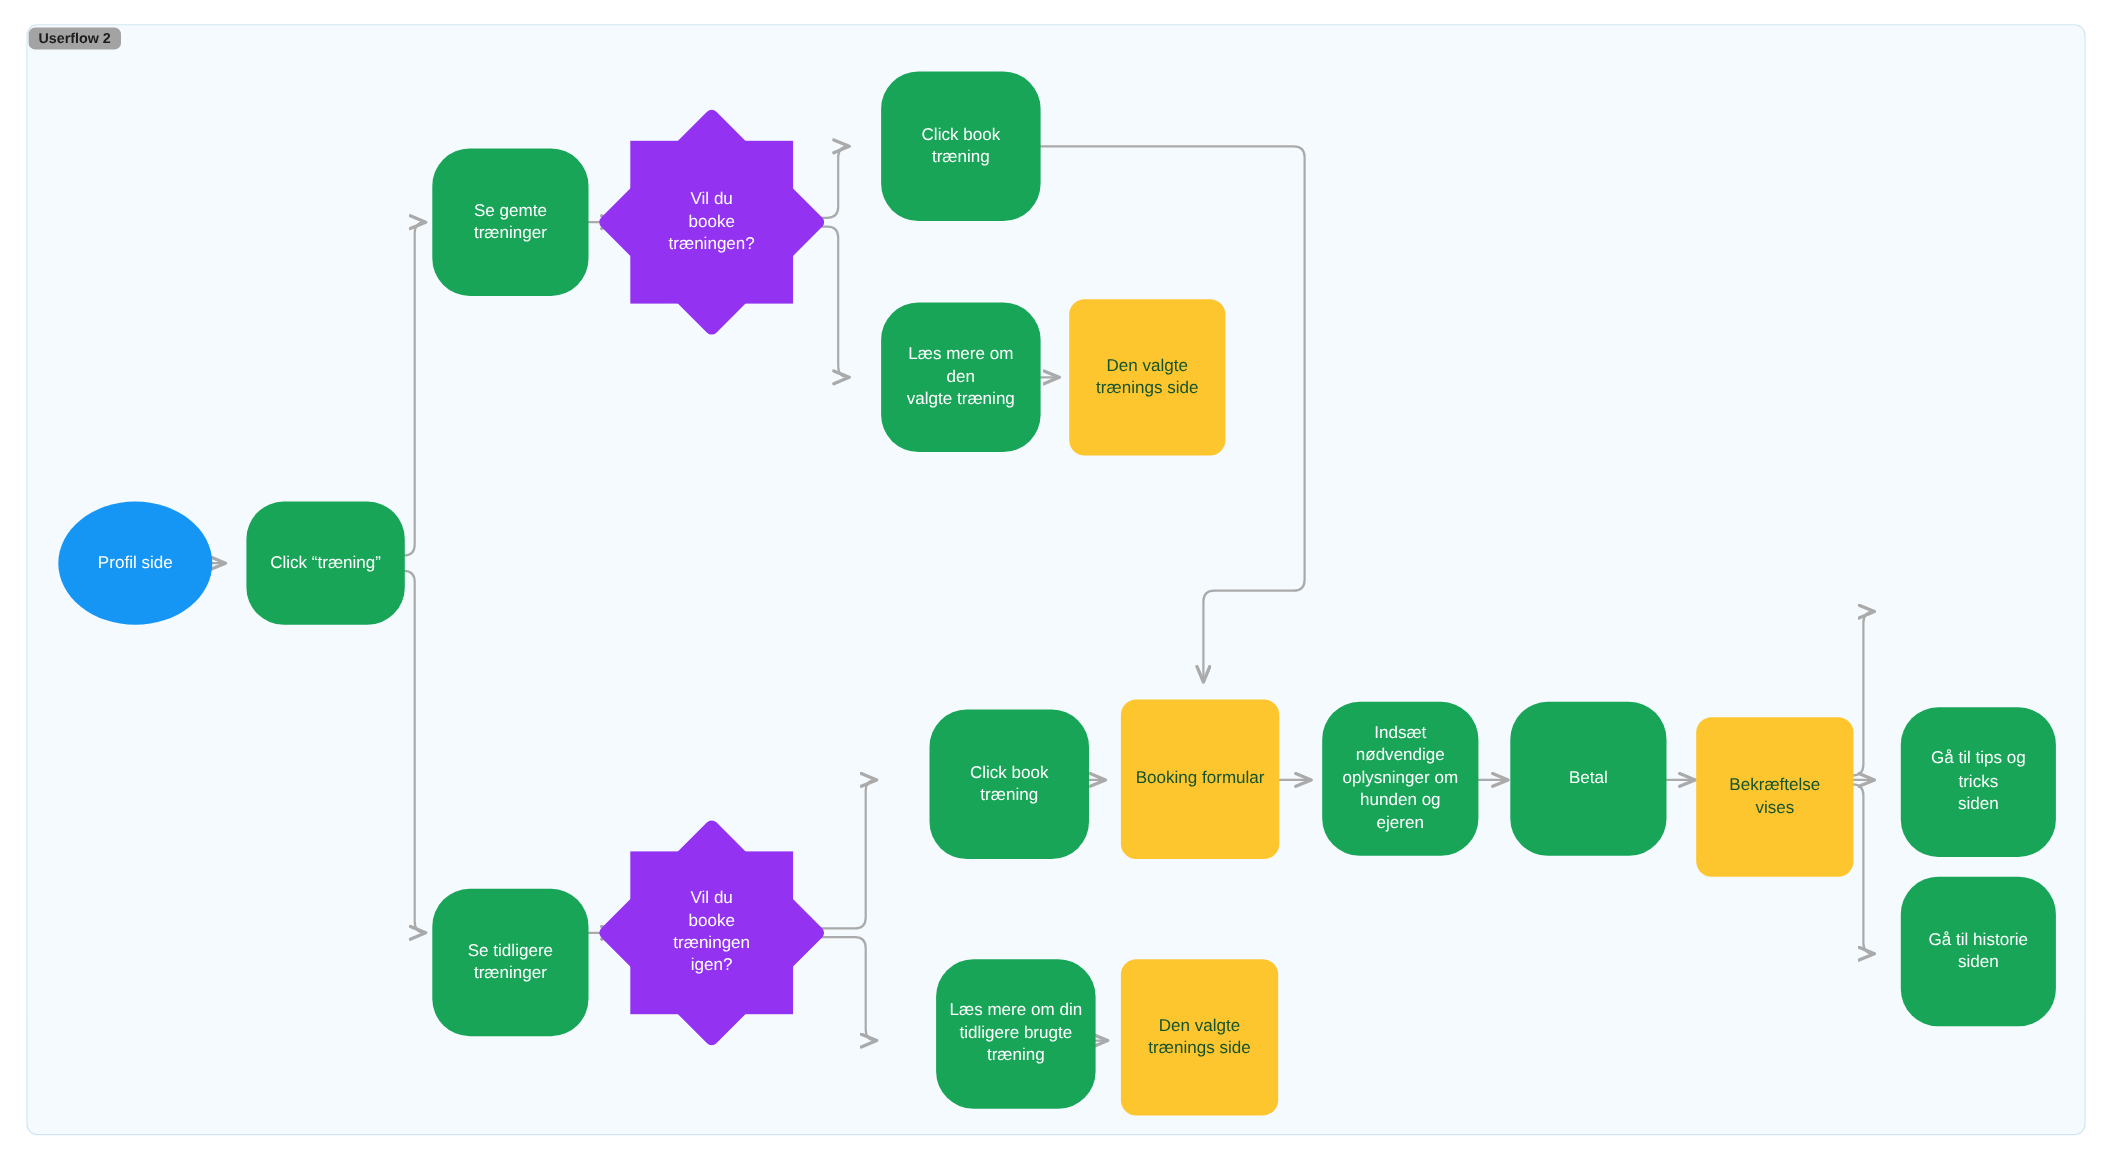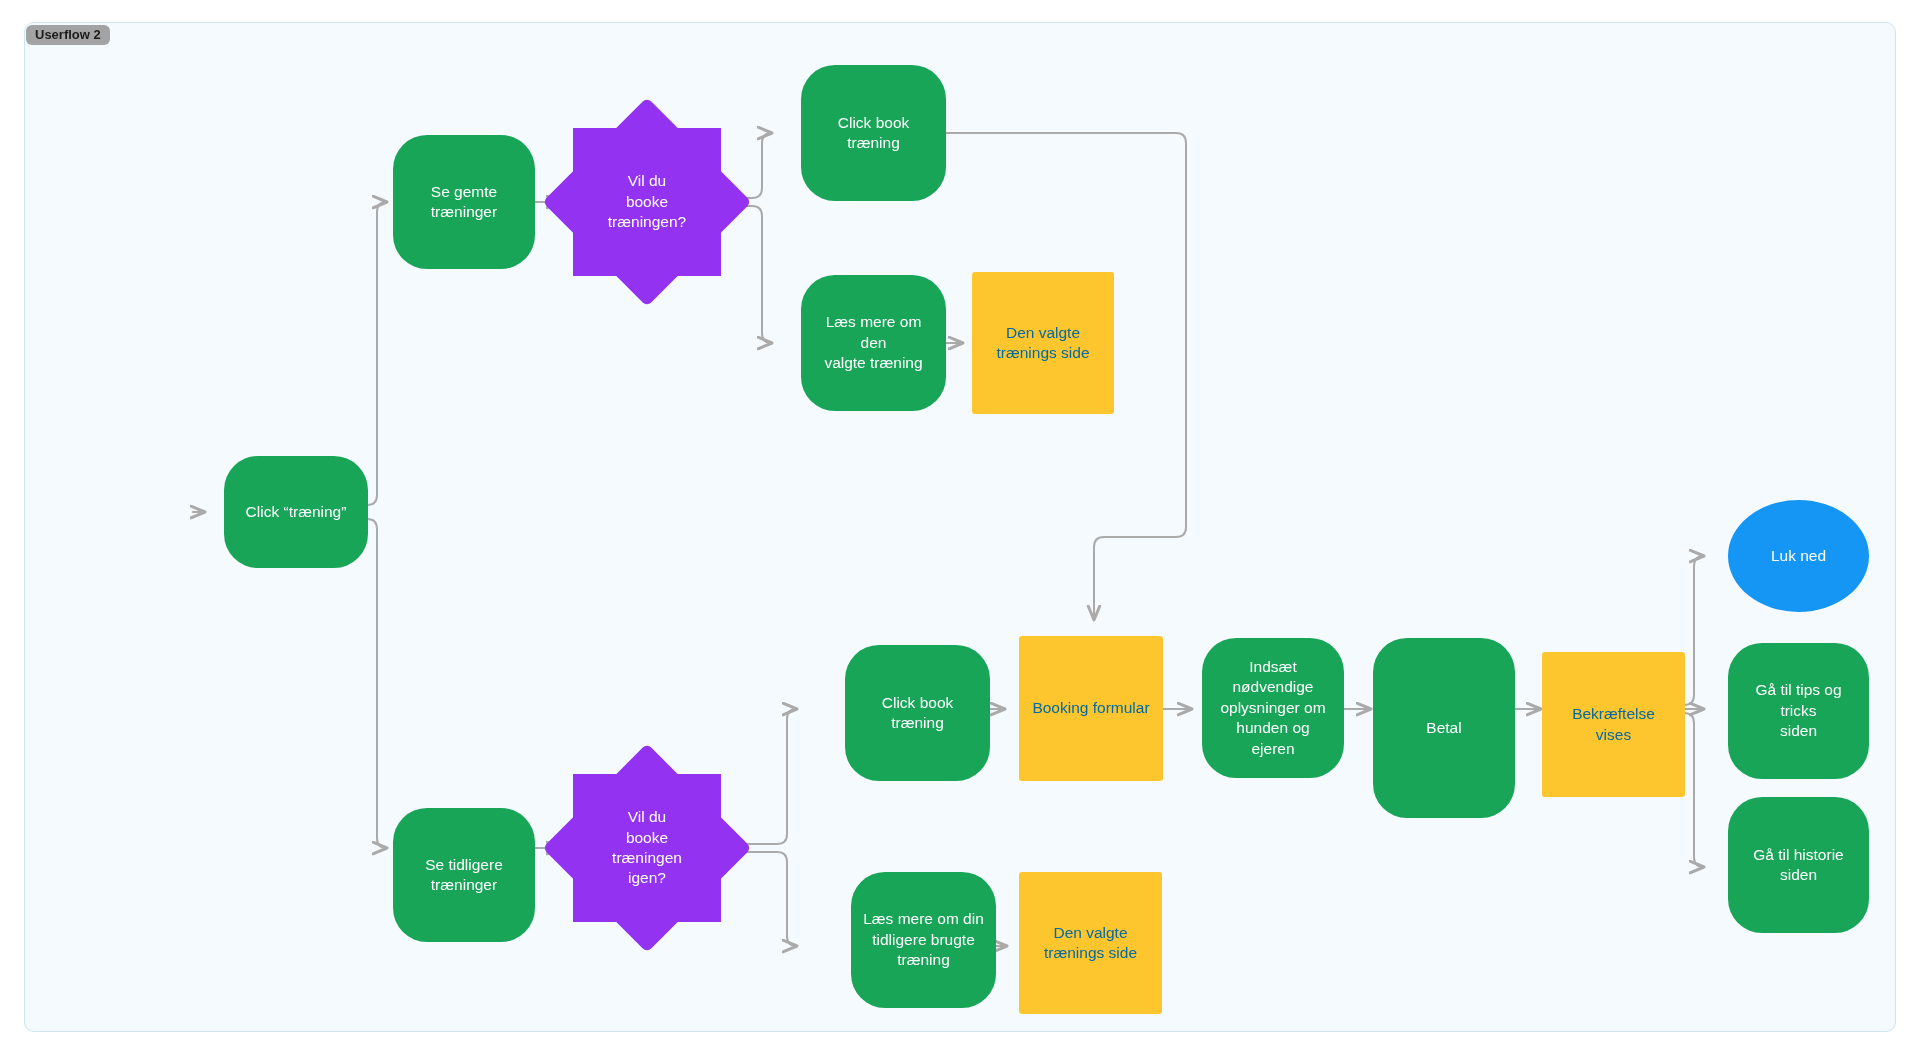"Den valgte" .n-yellow { border-radius: 3px -> 14px; color: #0369a1 -> #14532d }
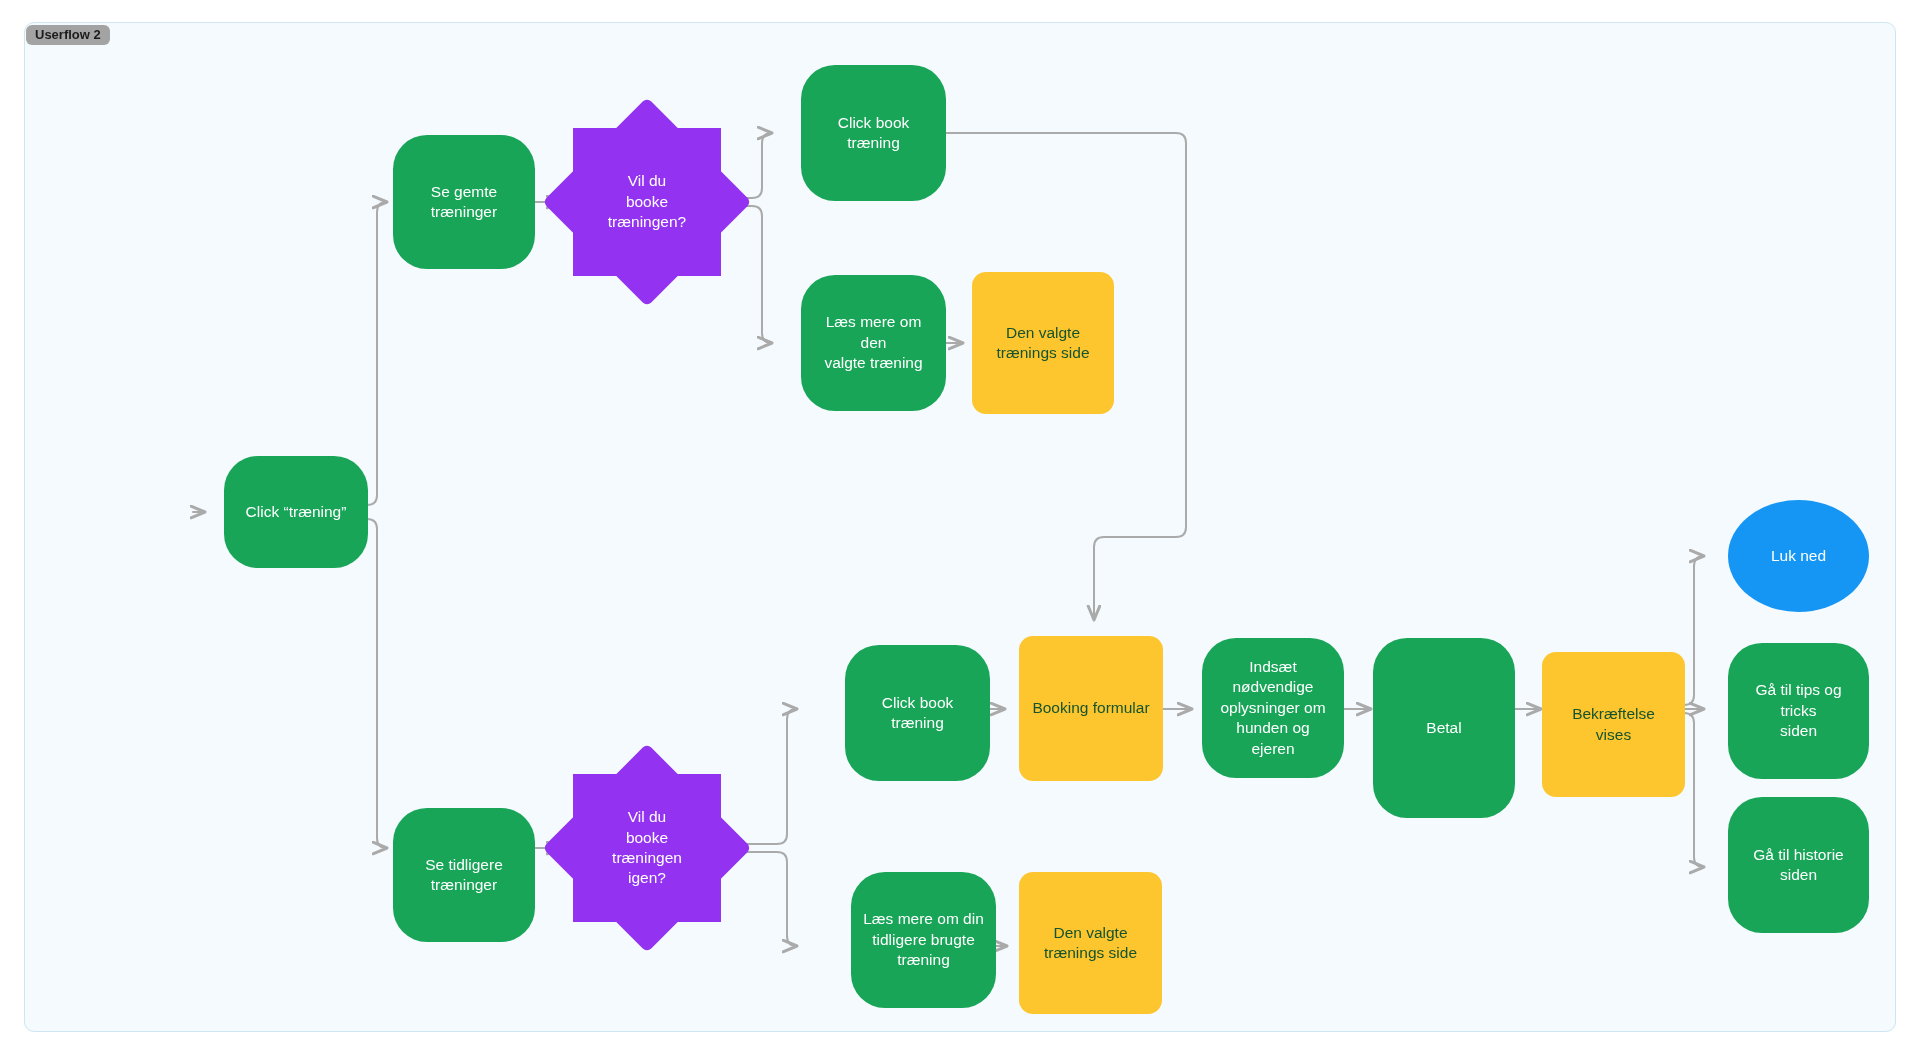"Profil side" div.node { html: none -> <div> <span>Profil side</span> </div> }
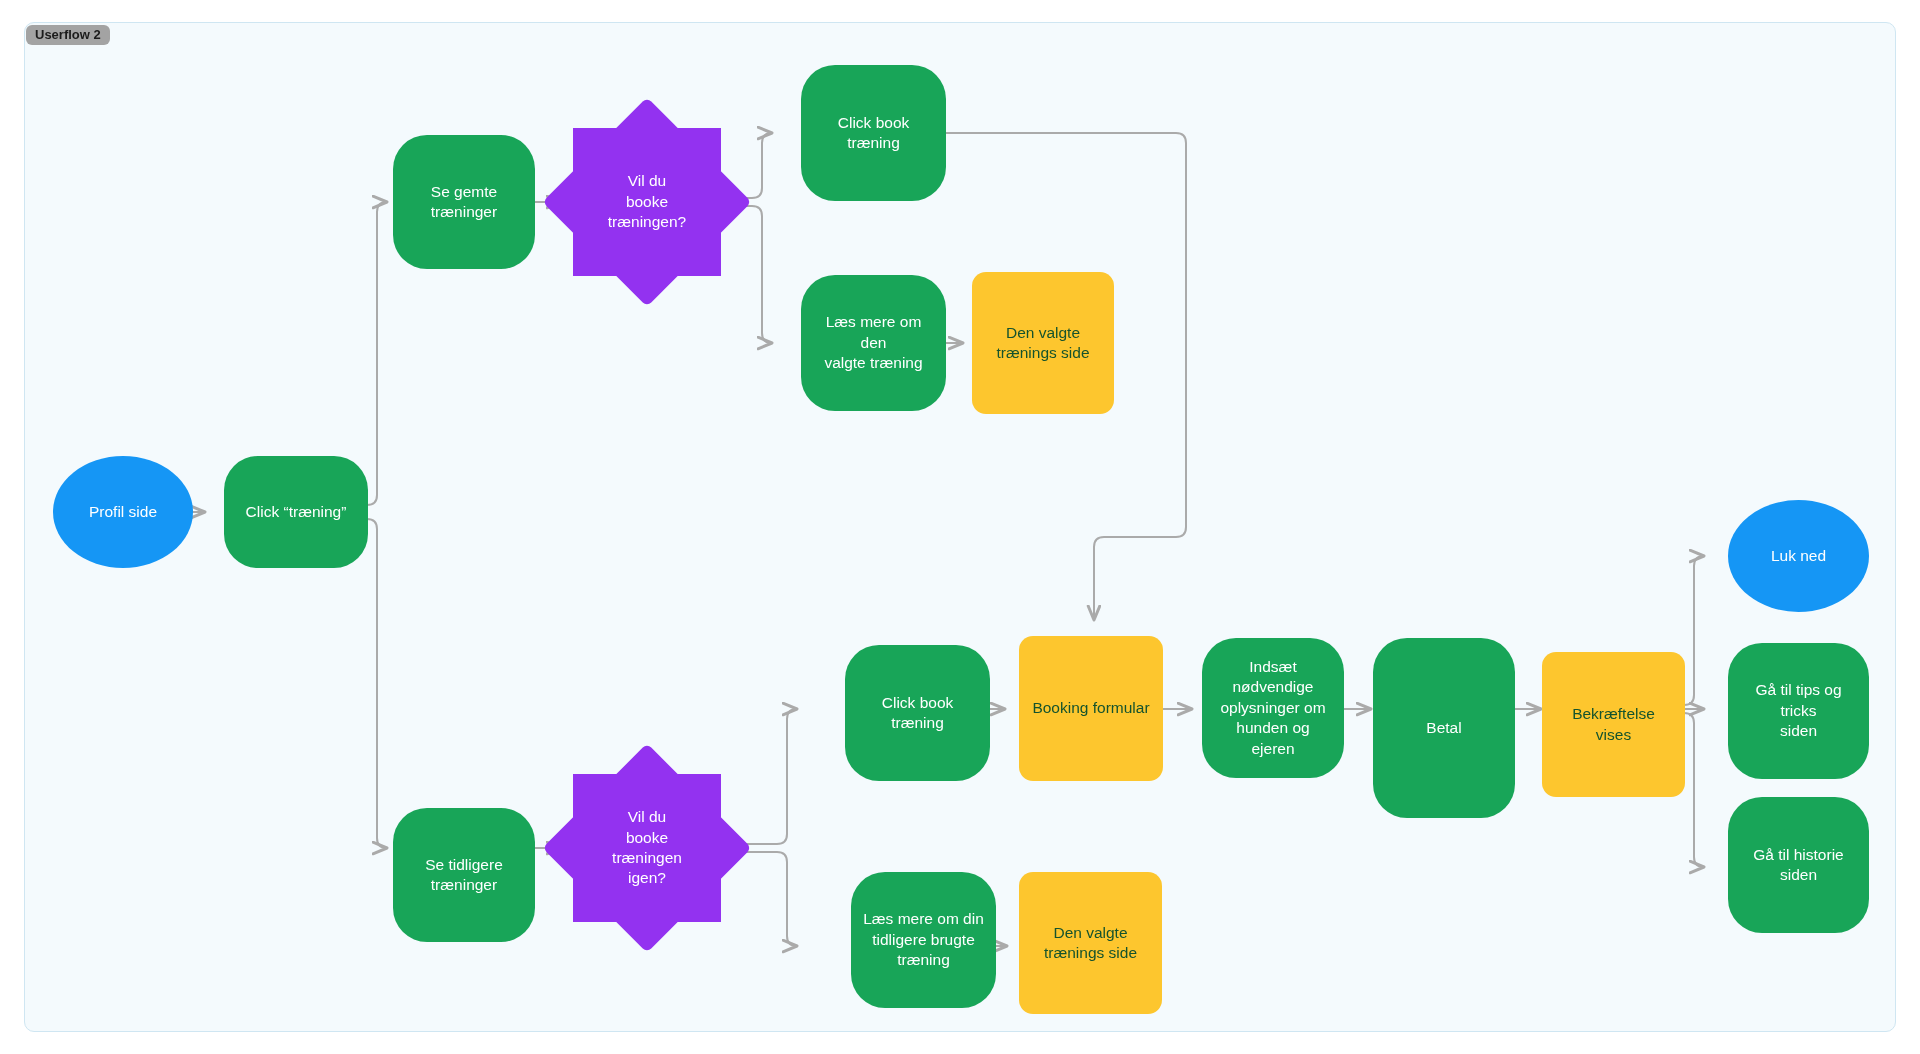"Luk ned" div.node { html: <div> <span>Luk ned</span> </div> -> none }
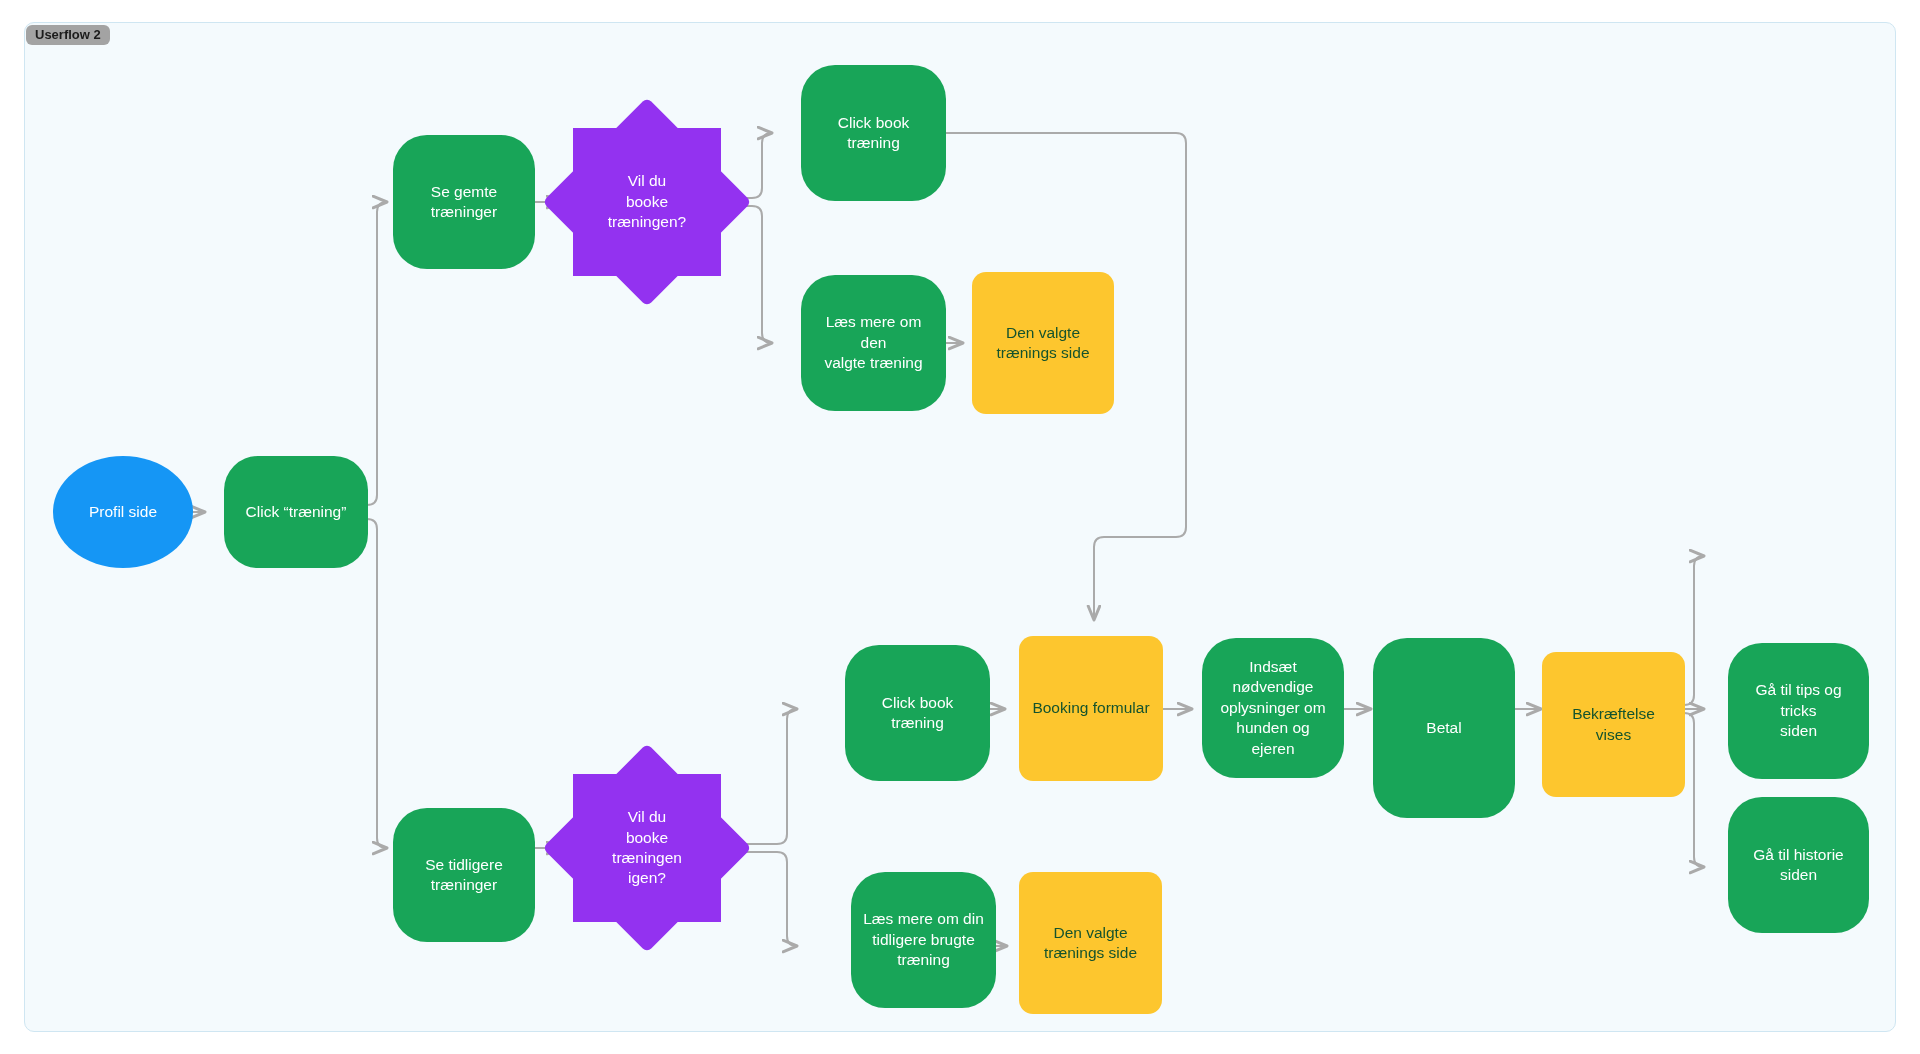"Betal" div.node { height: 180px -> 140px }
